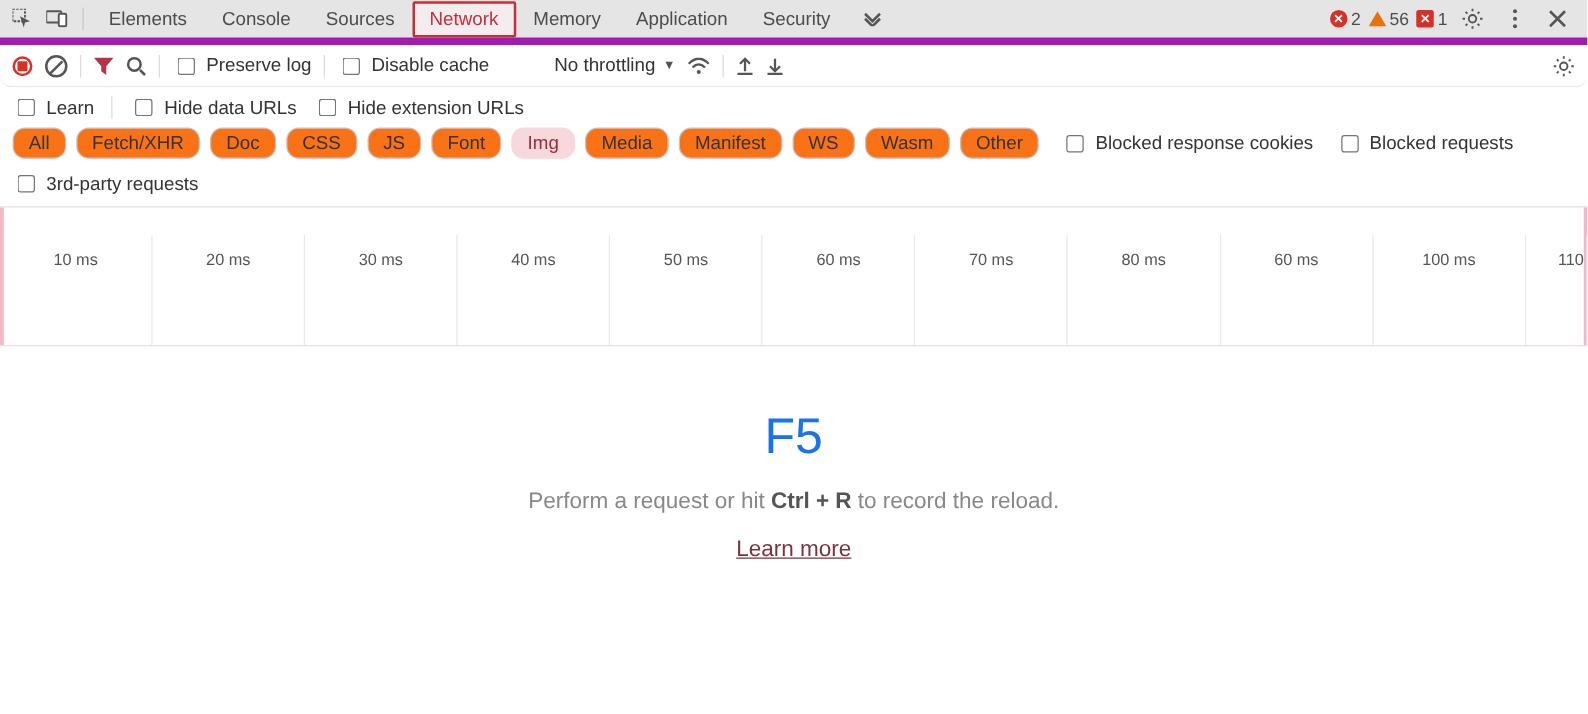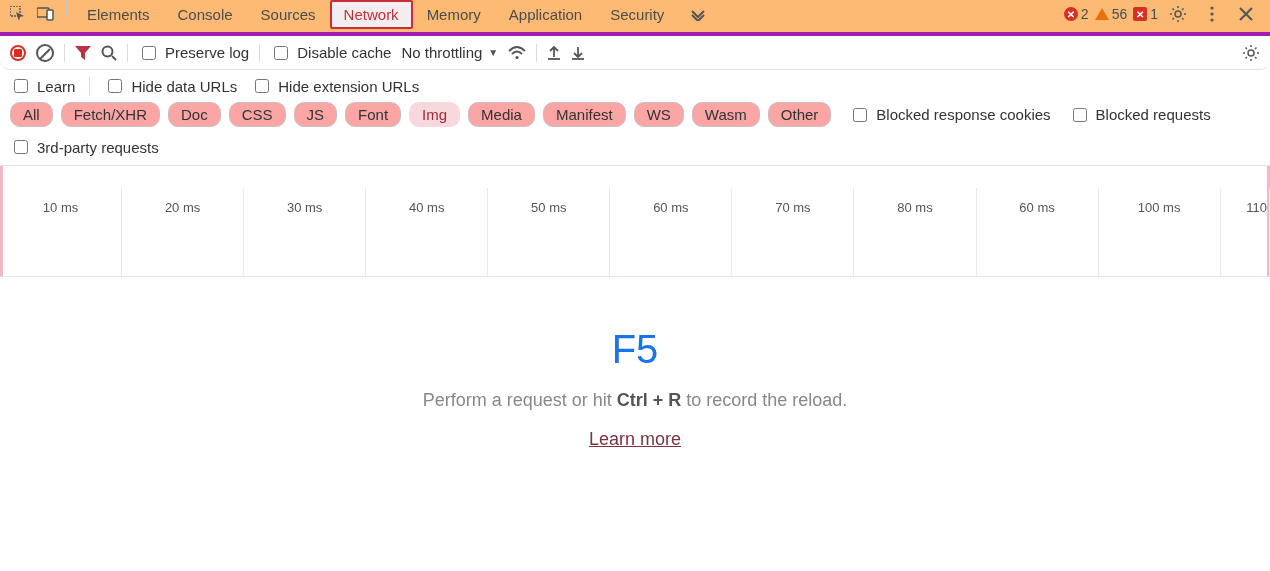"Elements" .tabbar { align-items: flex-start -> center; background: #fdba74 -> #e5e5e5; border-bottom: 4px solid #a21caf -> 6px solid #a21caf }
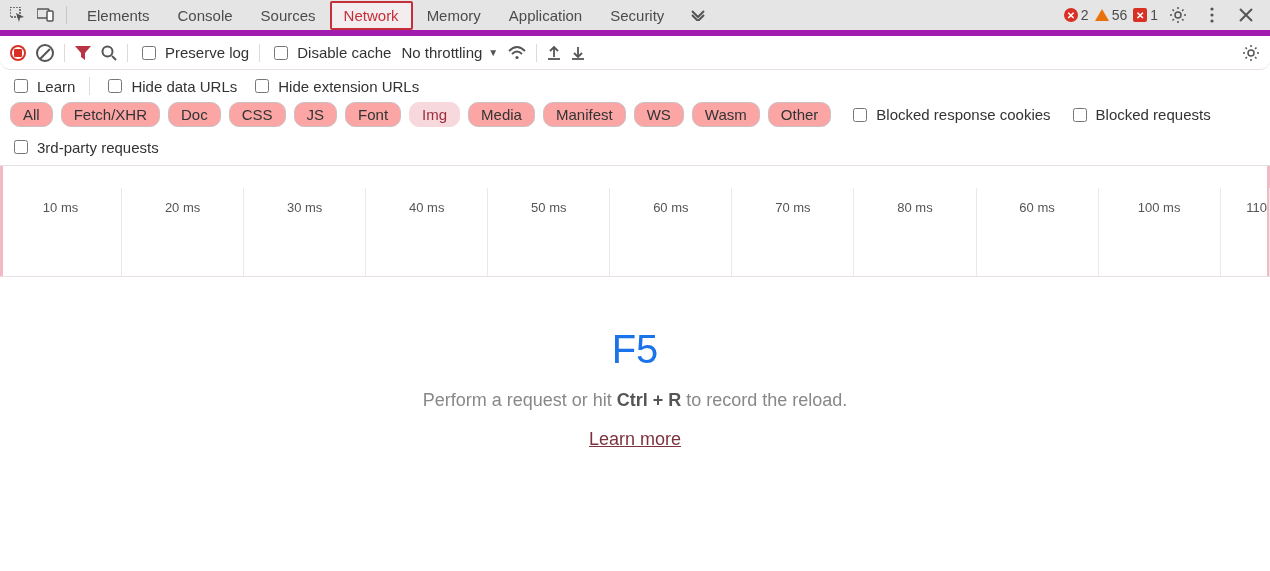"No throttling" .throttle { margin-left: none -> 42px }
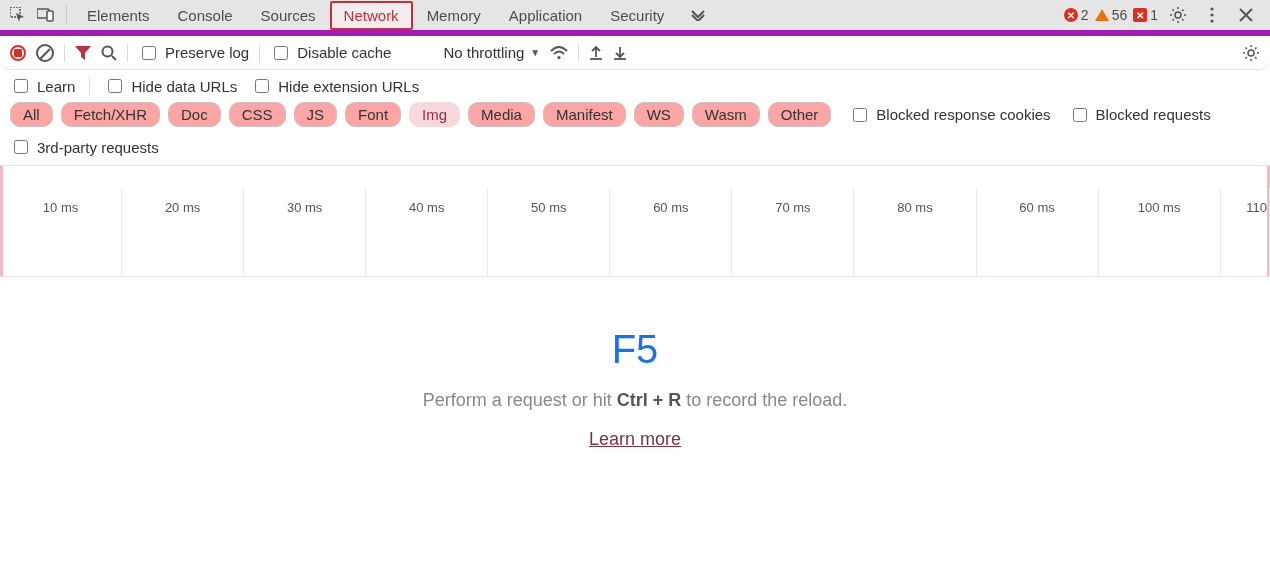"All" .chip { background: #fca5a5 -> #f97316 }
